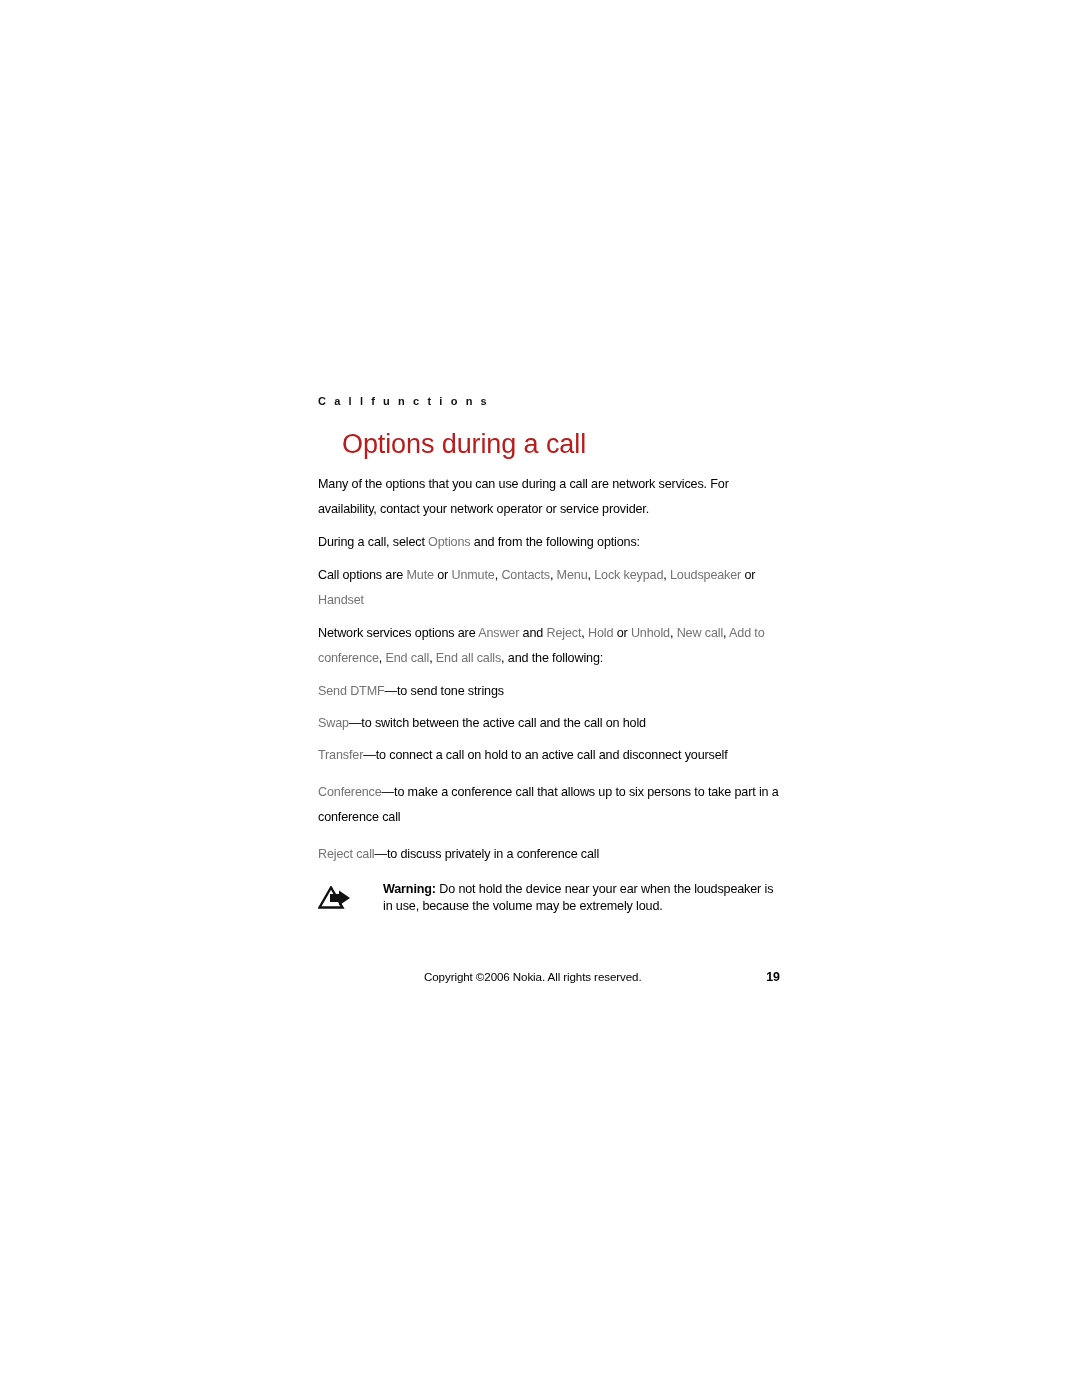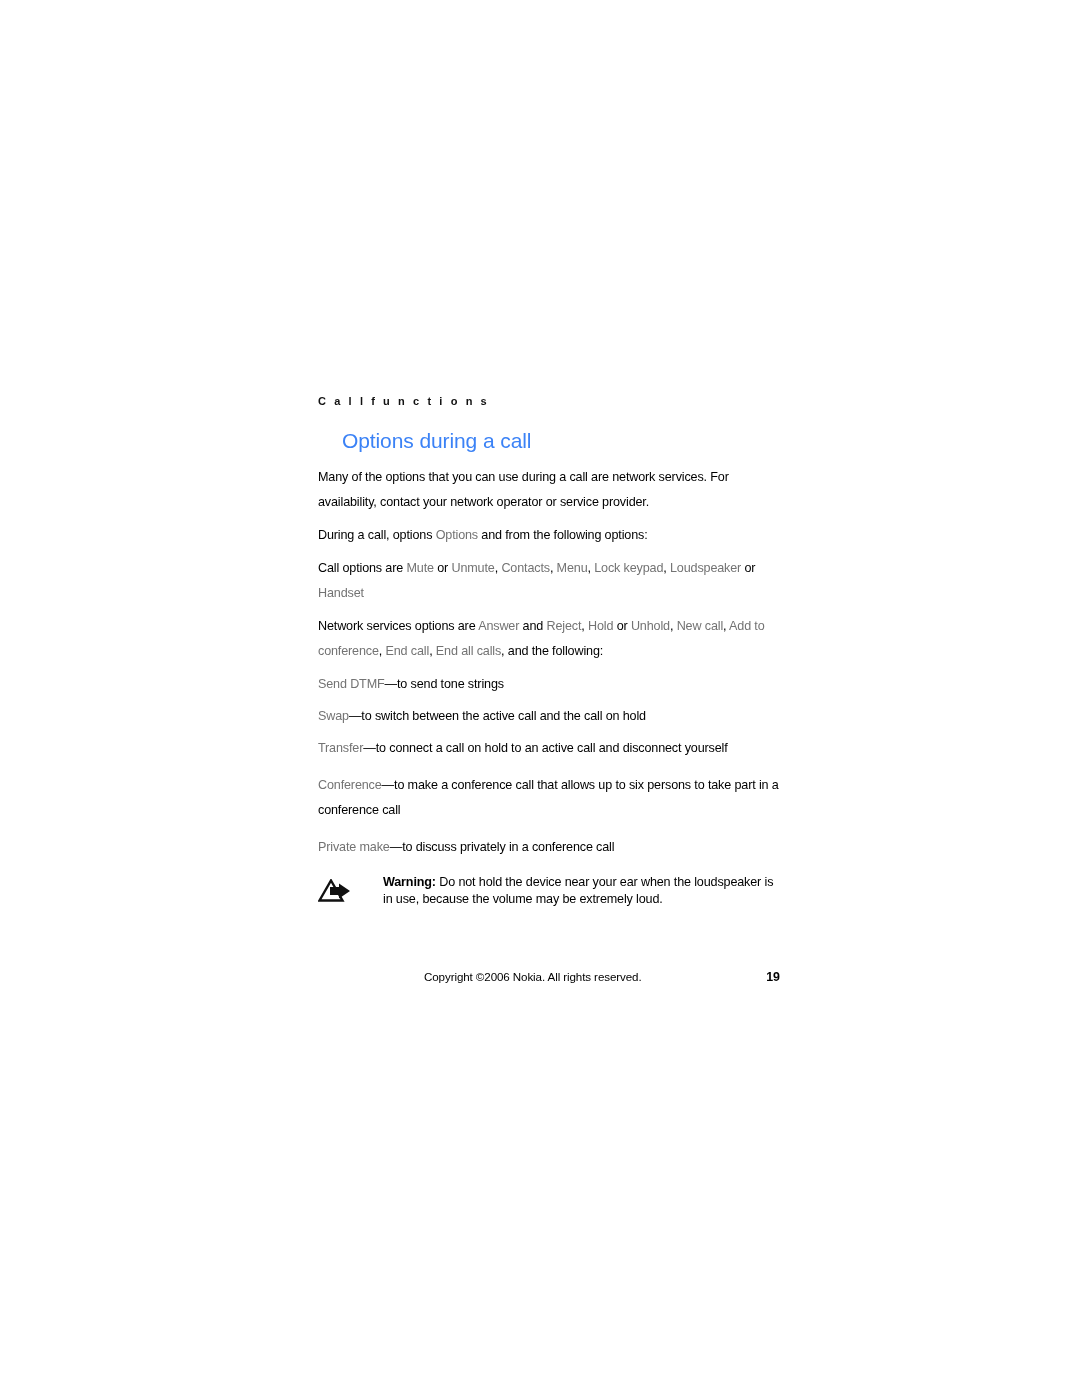"Options during a call" .section-title { color: #3b82f6 -> #b91c1c; font-size: 21px -> 27px }
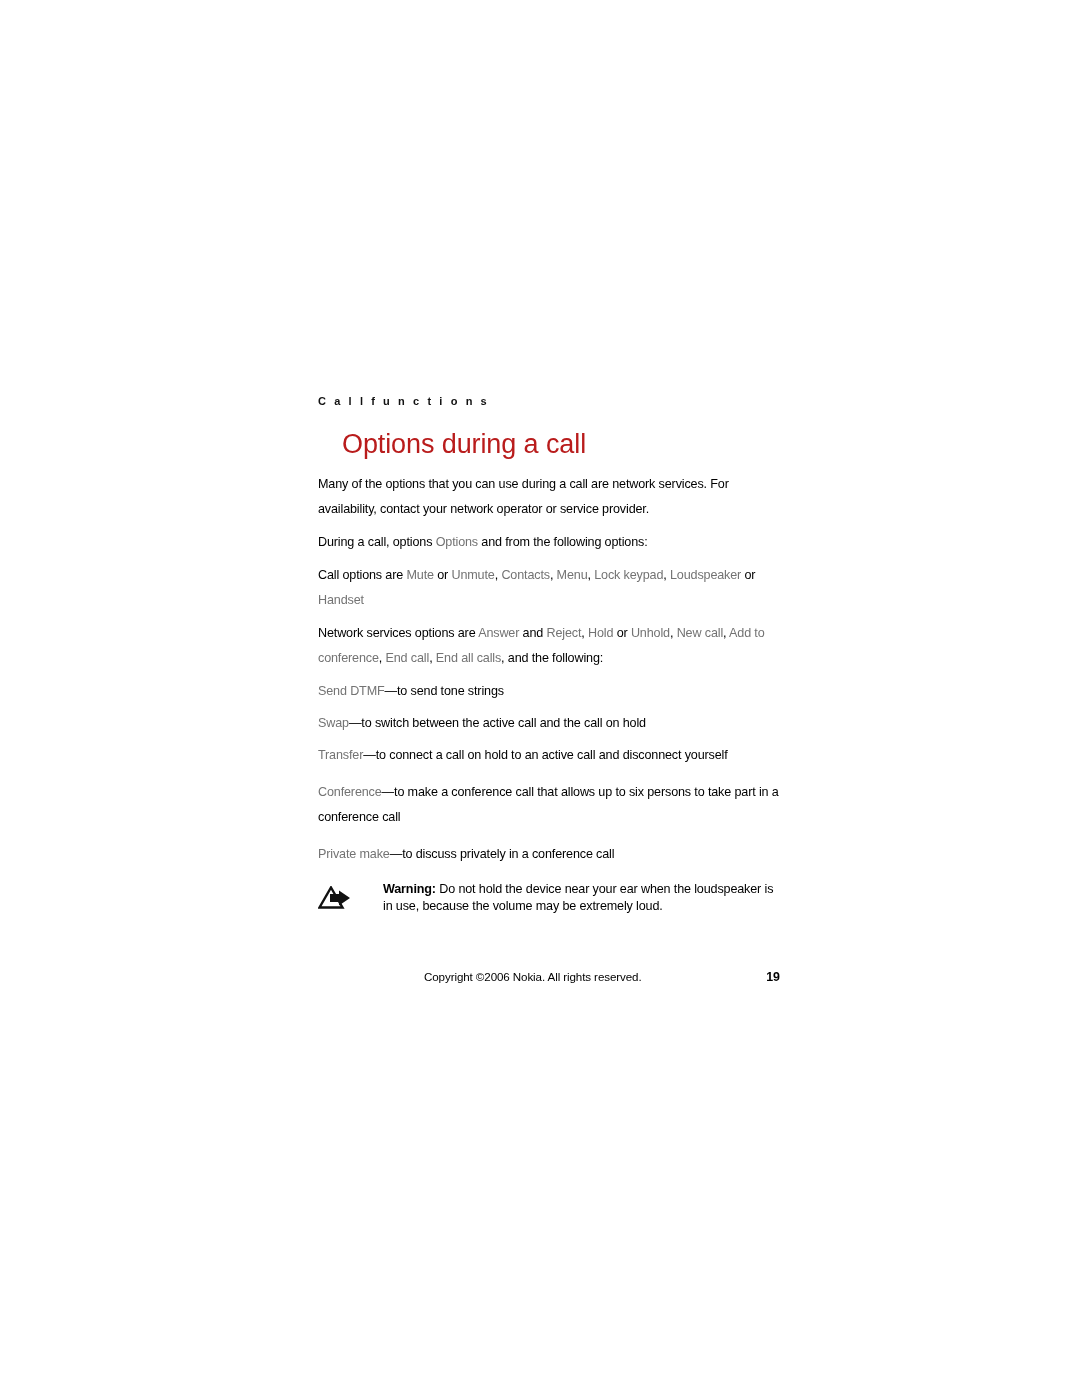"During a call, options" span { text: options -> select }
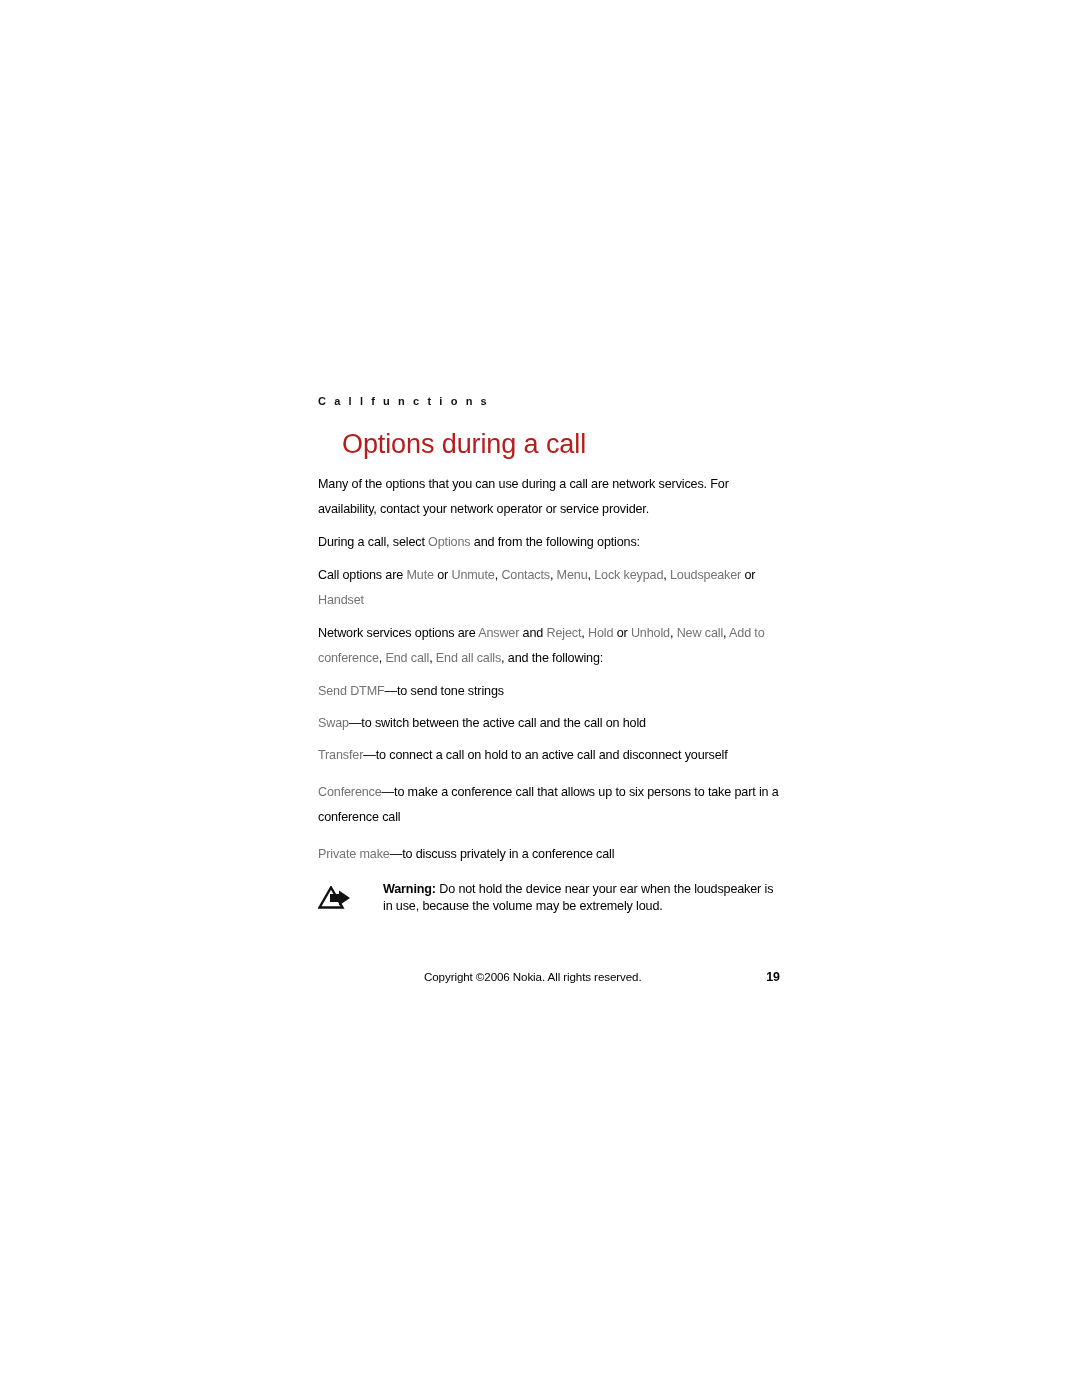"Private make" span.term { text: Private make -> Reject call }
